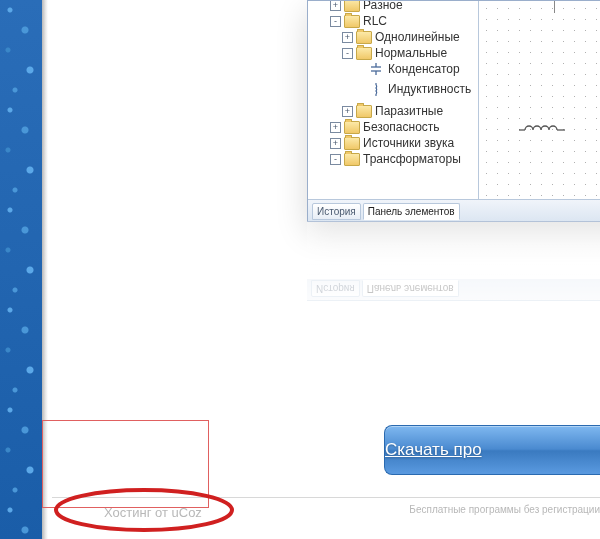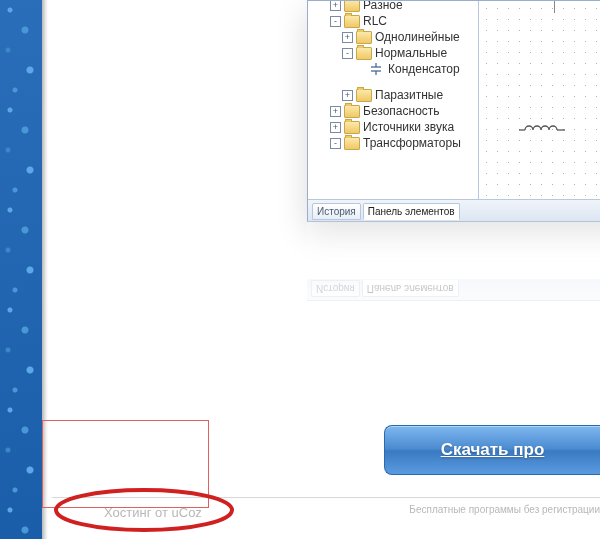"Индуктивность" div.tree-row { html: none -> <div> <span></span> <span></span> <span> <svg> <g> <line></line> <path></path> <line></line> </g> </svg> </span> <span>Индуктивность</span> </div> }
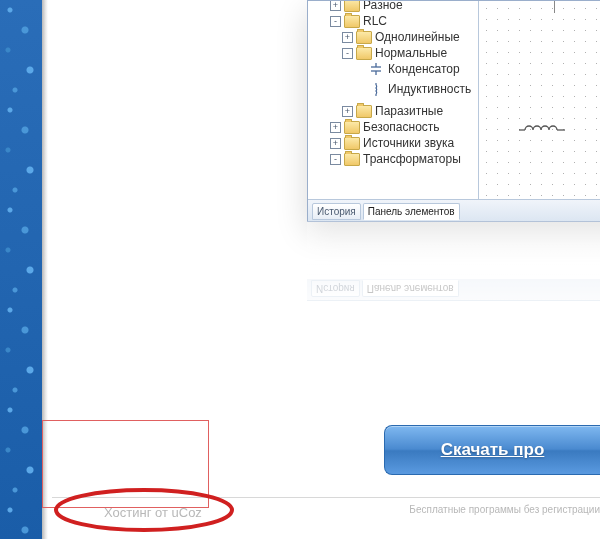"Скачать про" .download-btn { font-weight: bold -> normal; justify-content: center -> none }
